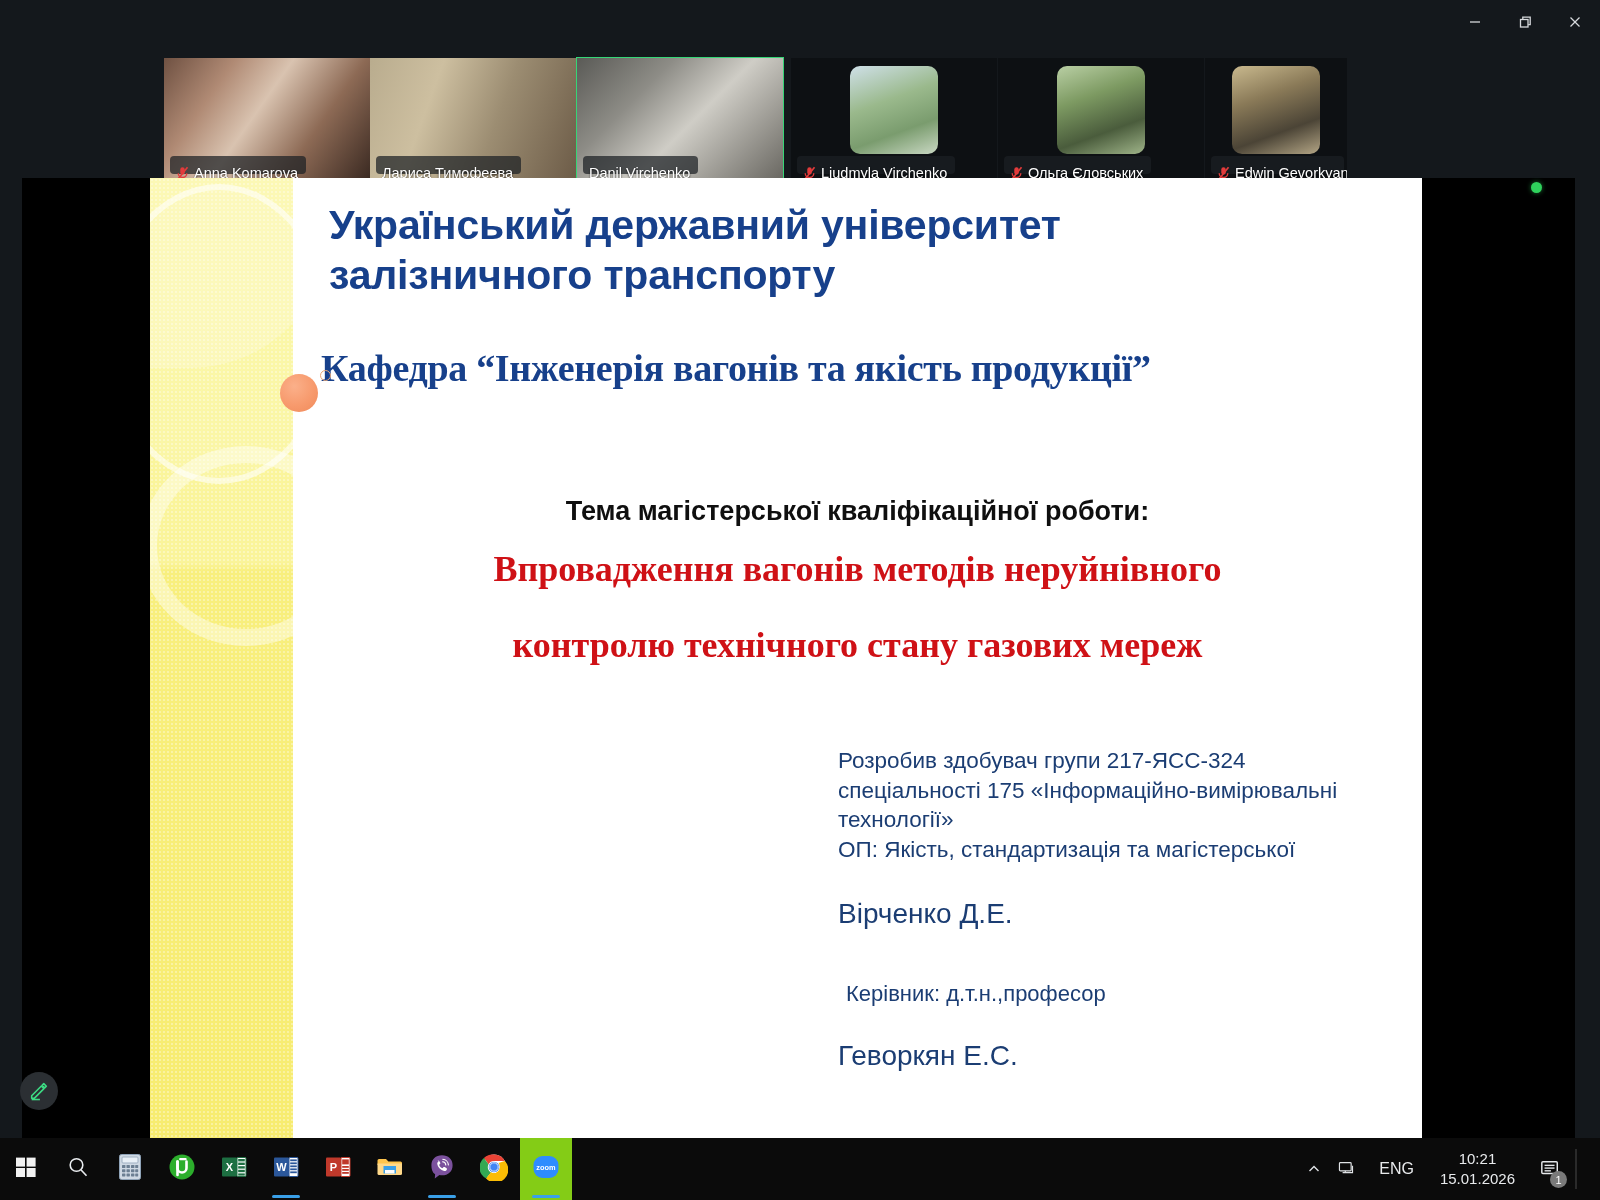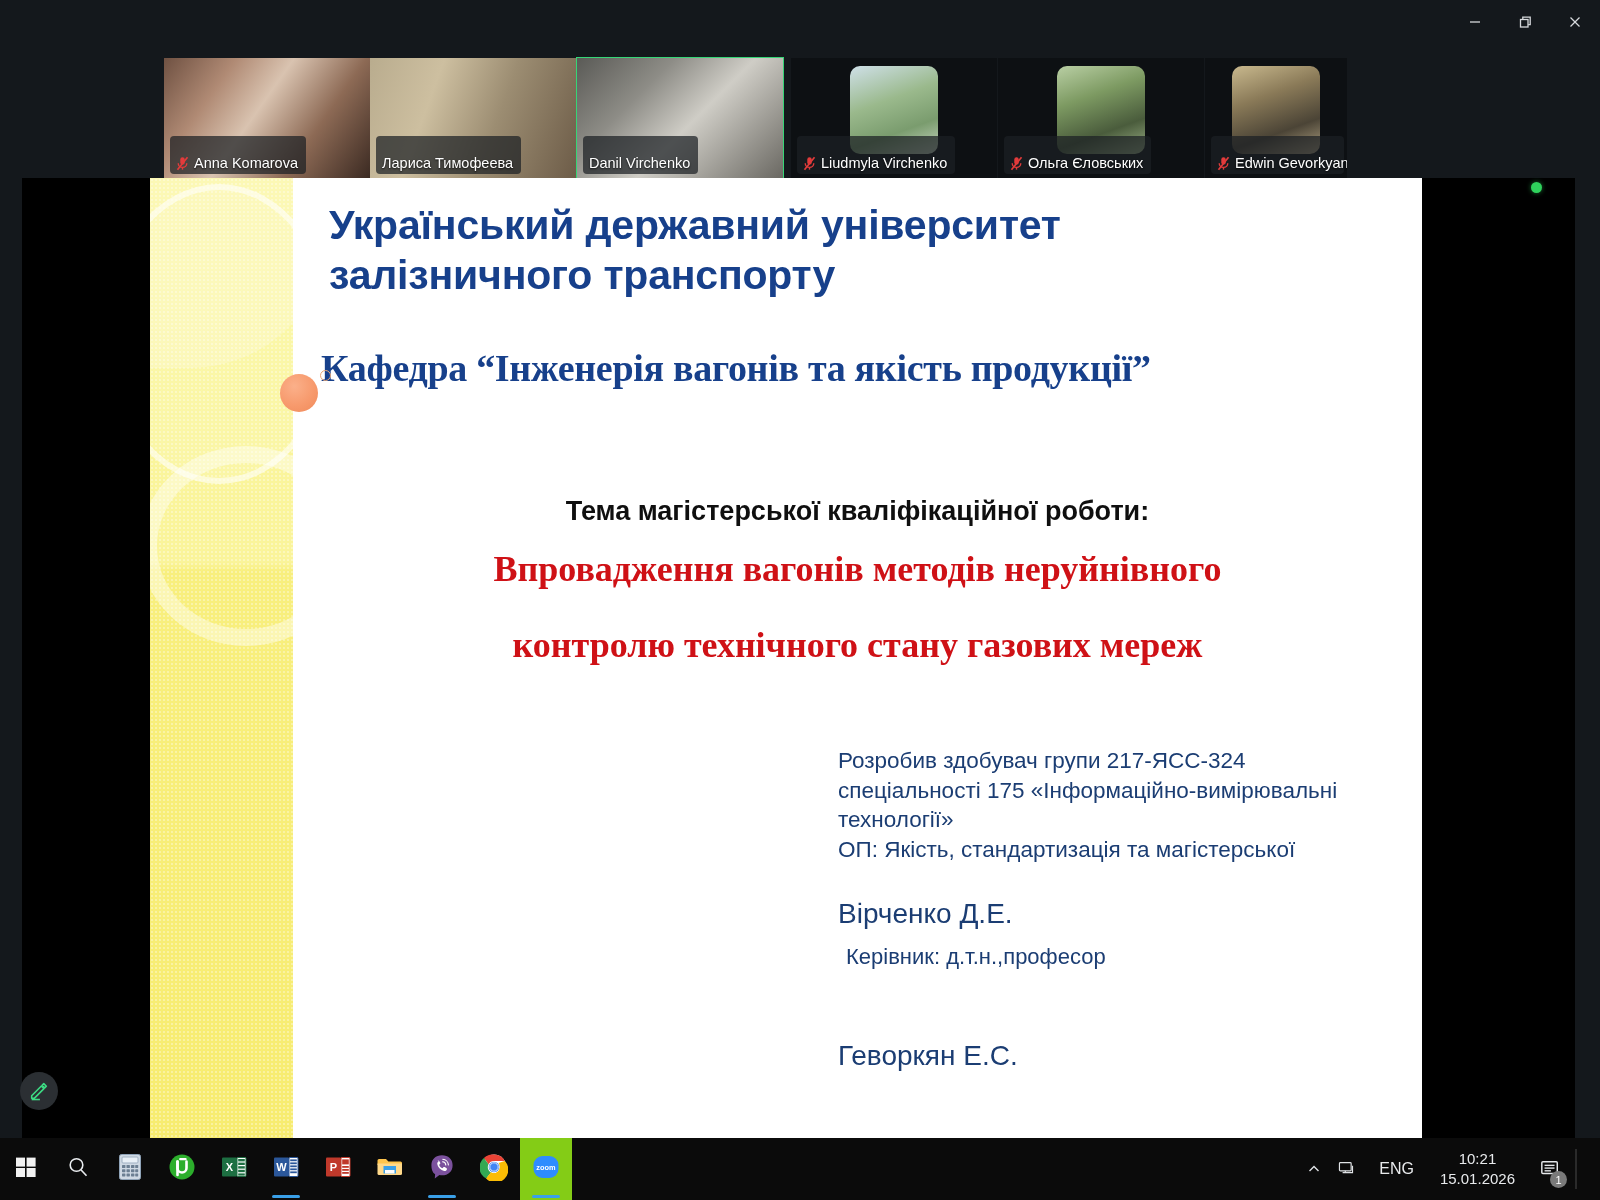"Anna Komarova" .namebar { height: 38px -> 18px }
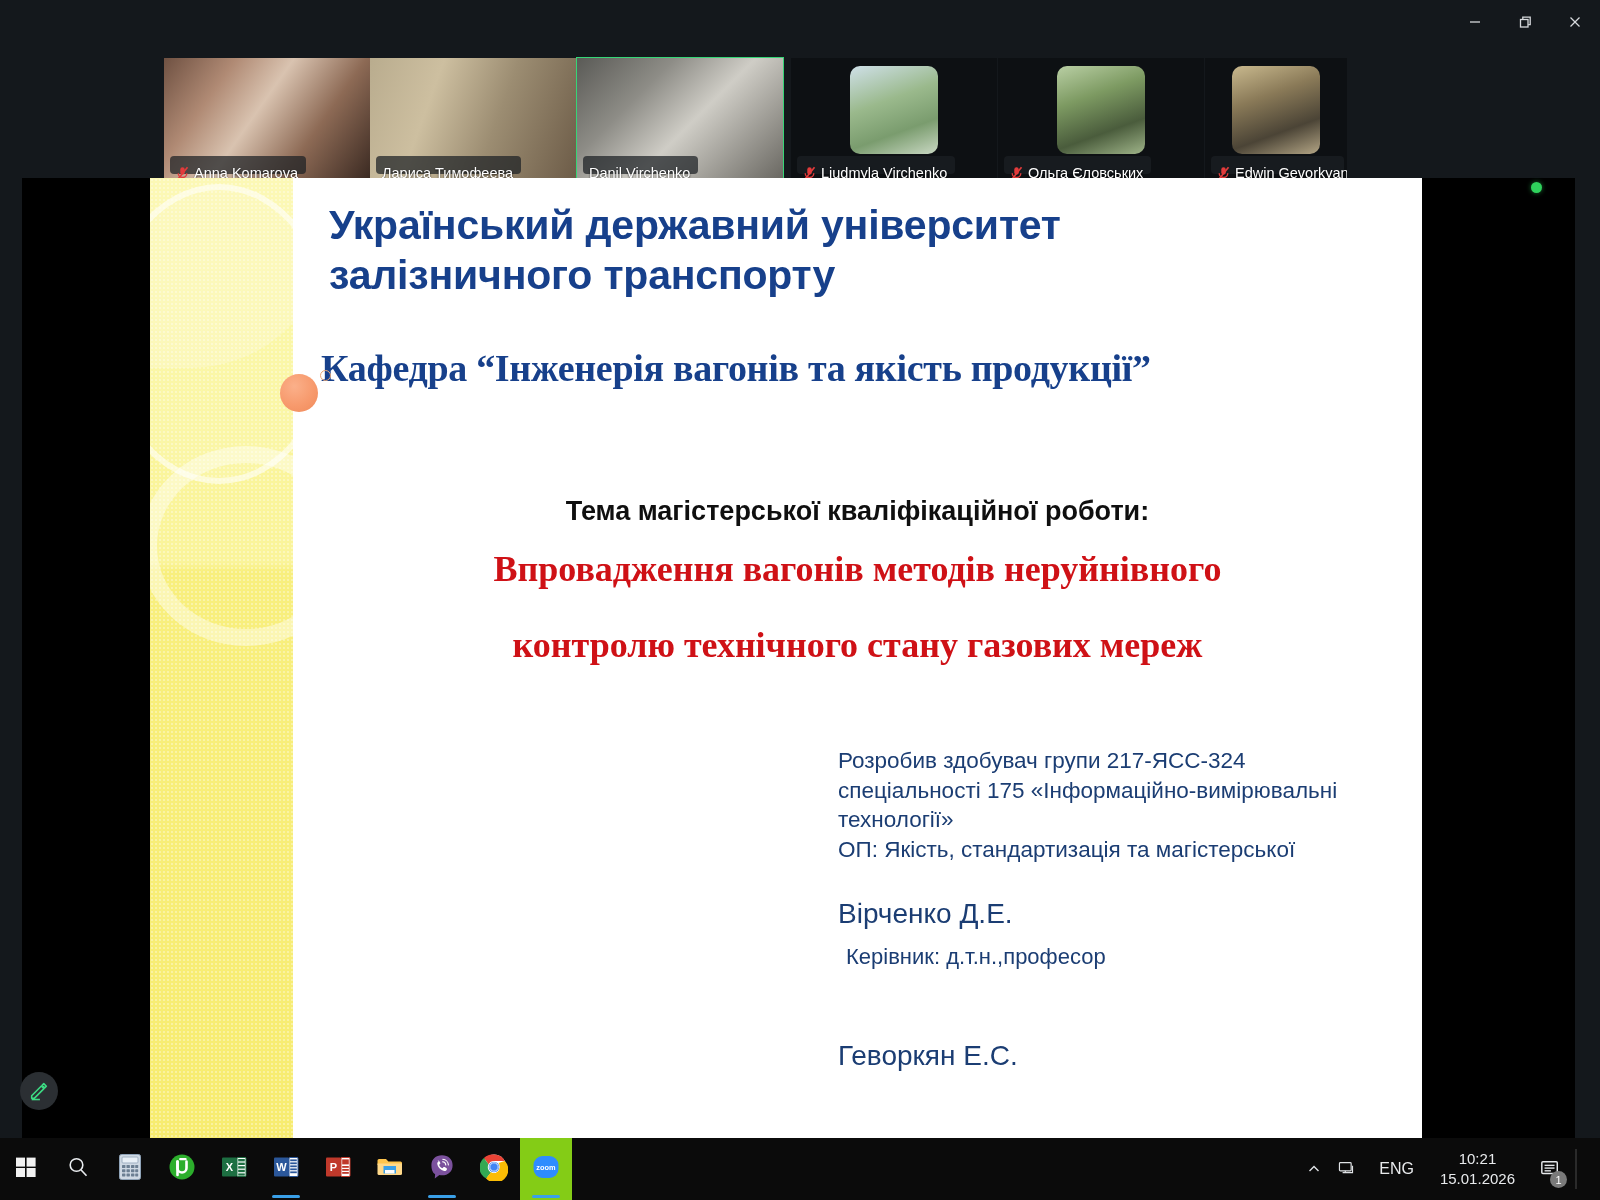"Керівник: д.т.н.,професор" .supervisor-role { top: 766px -> 803px }
